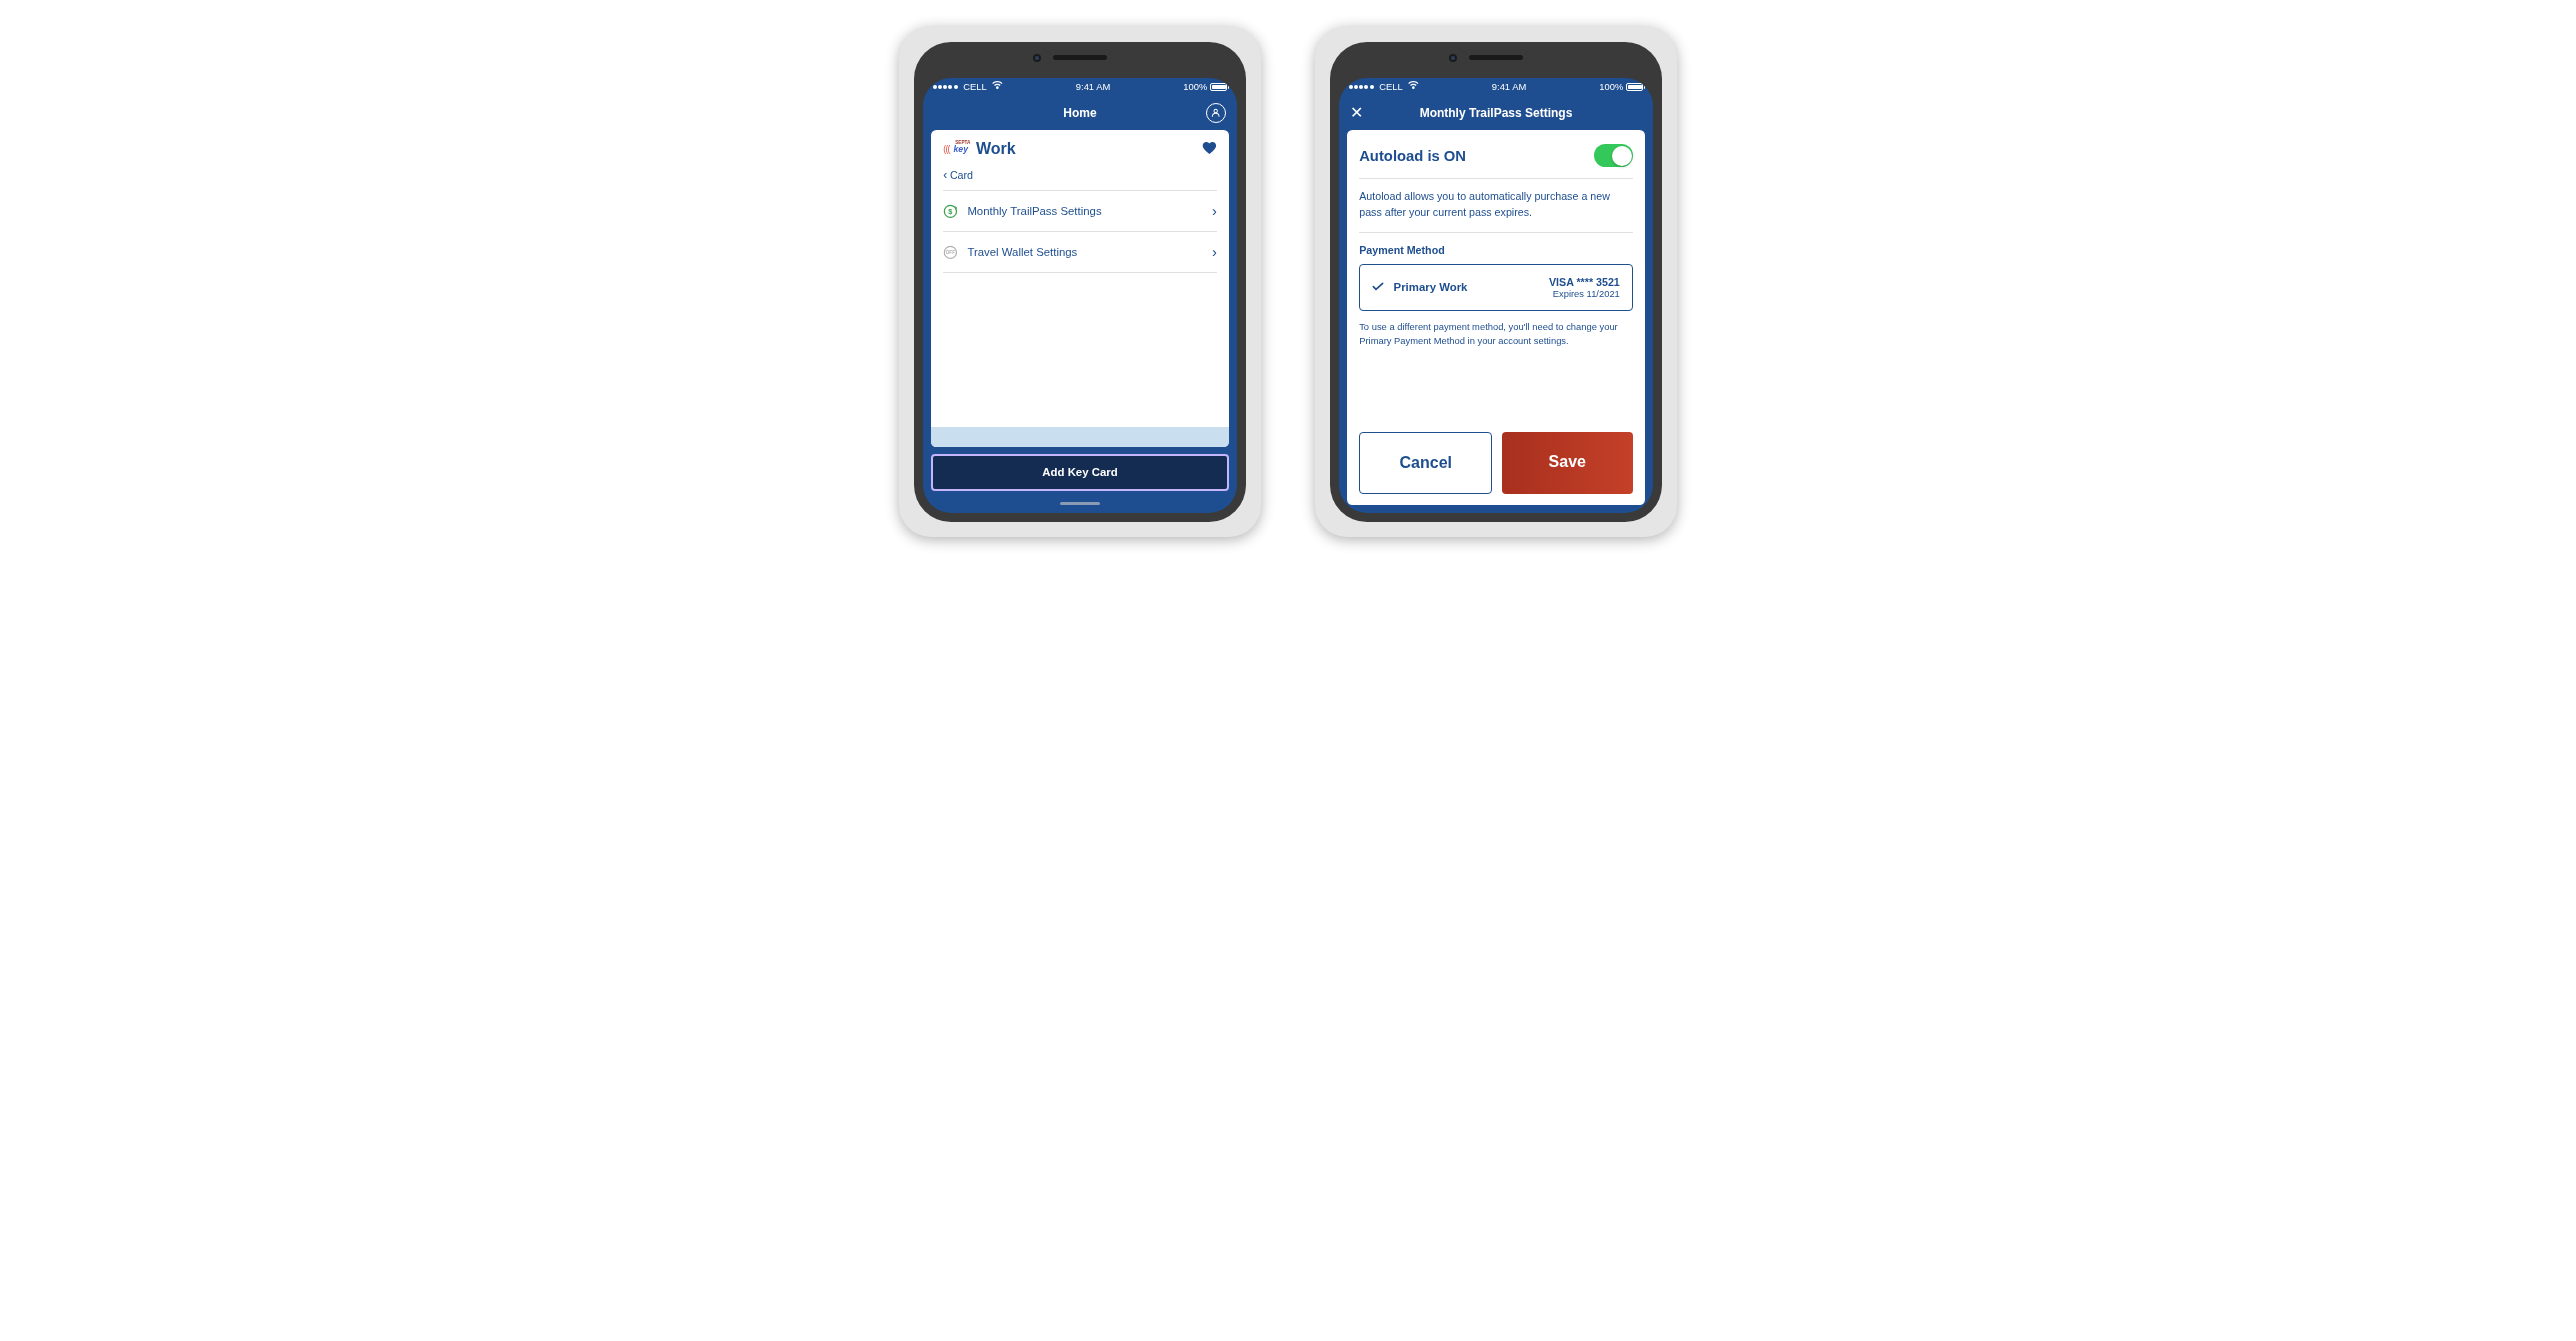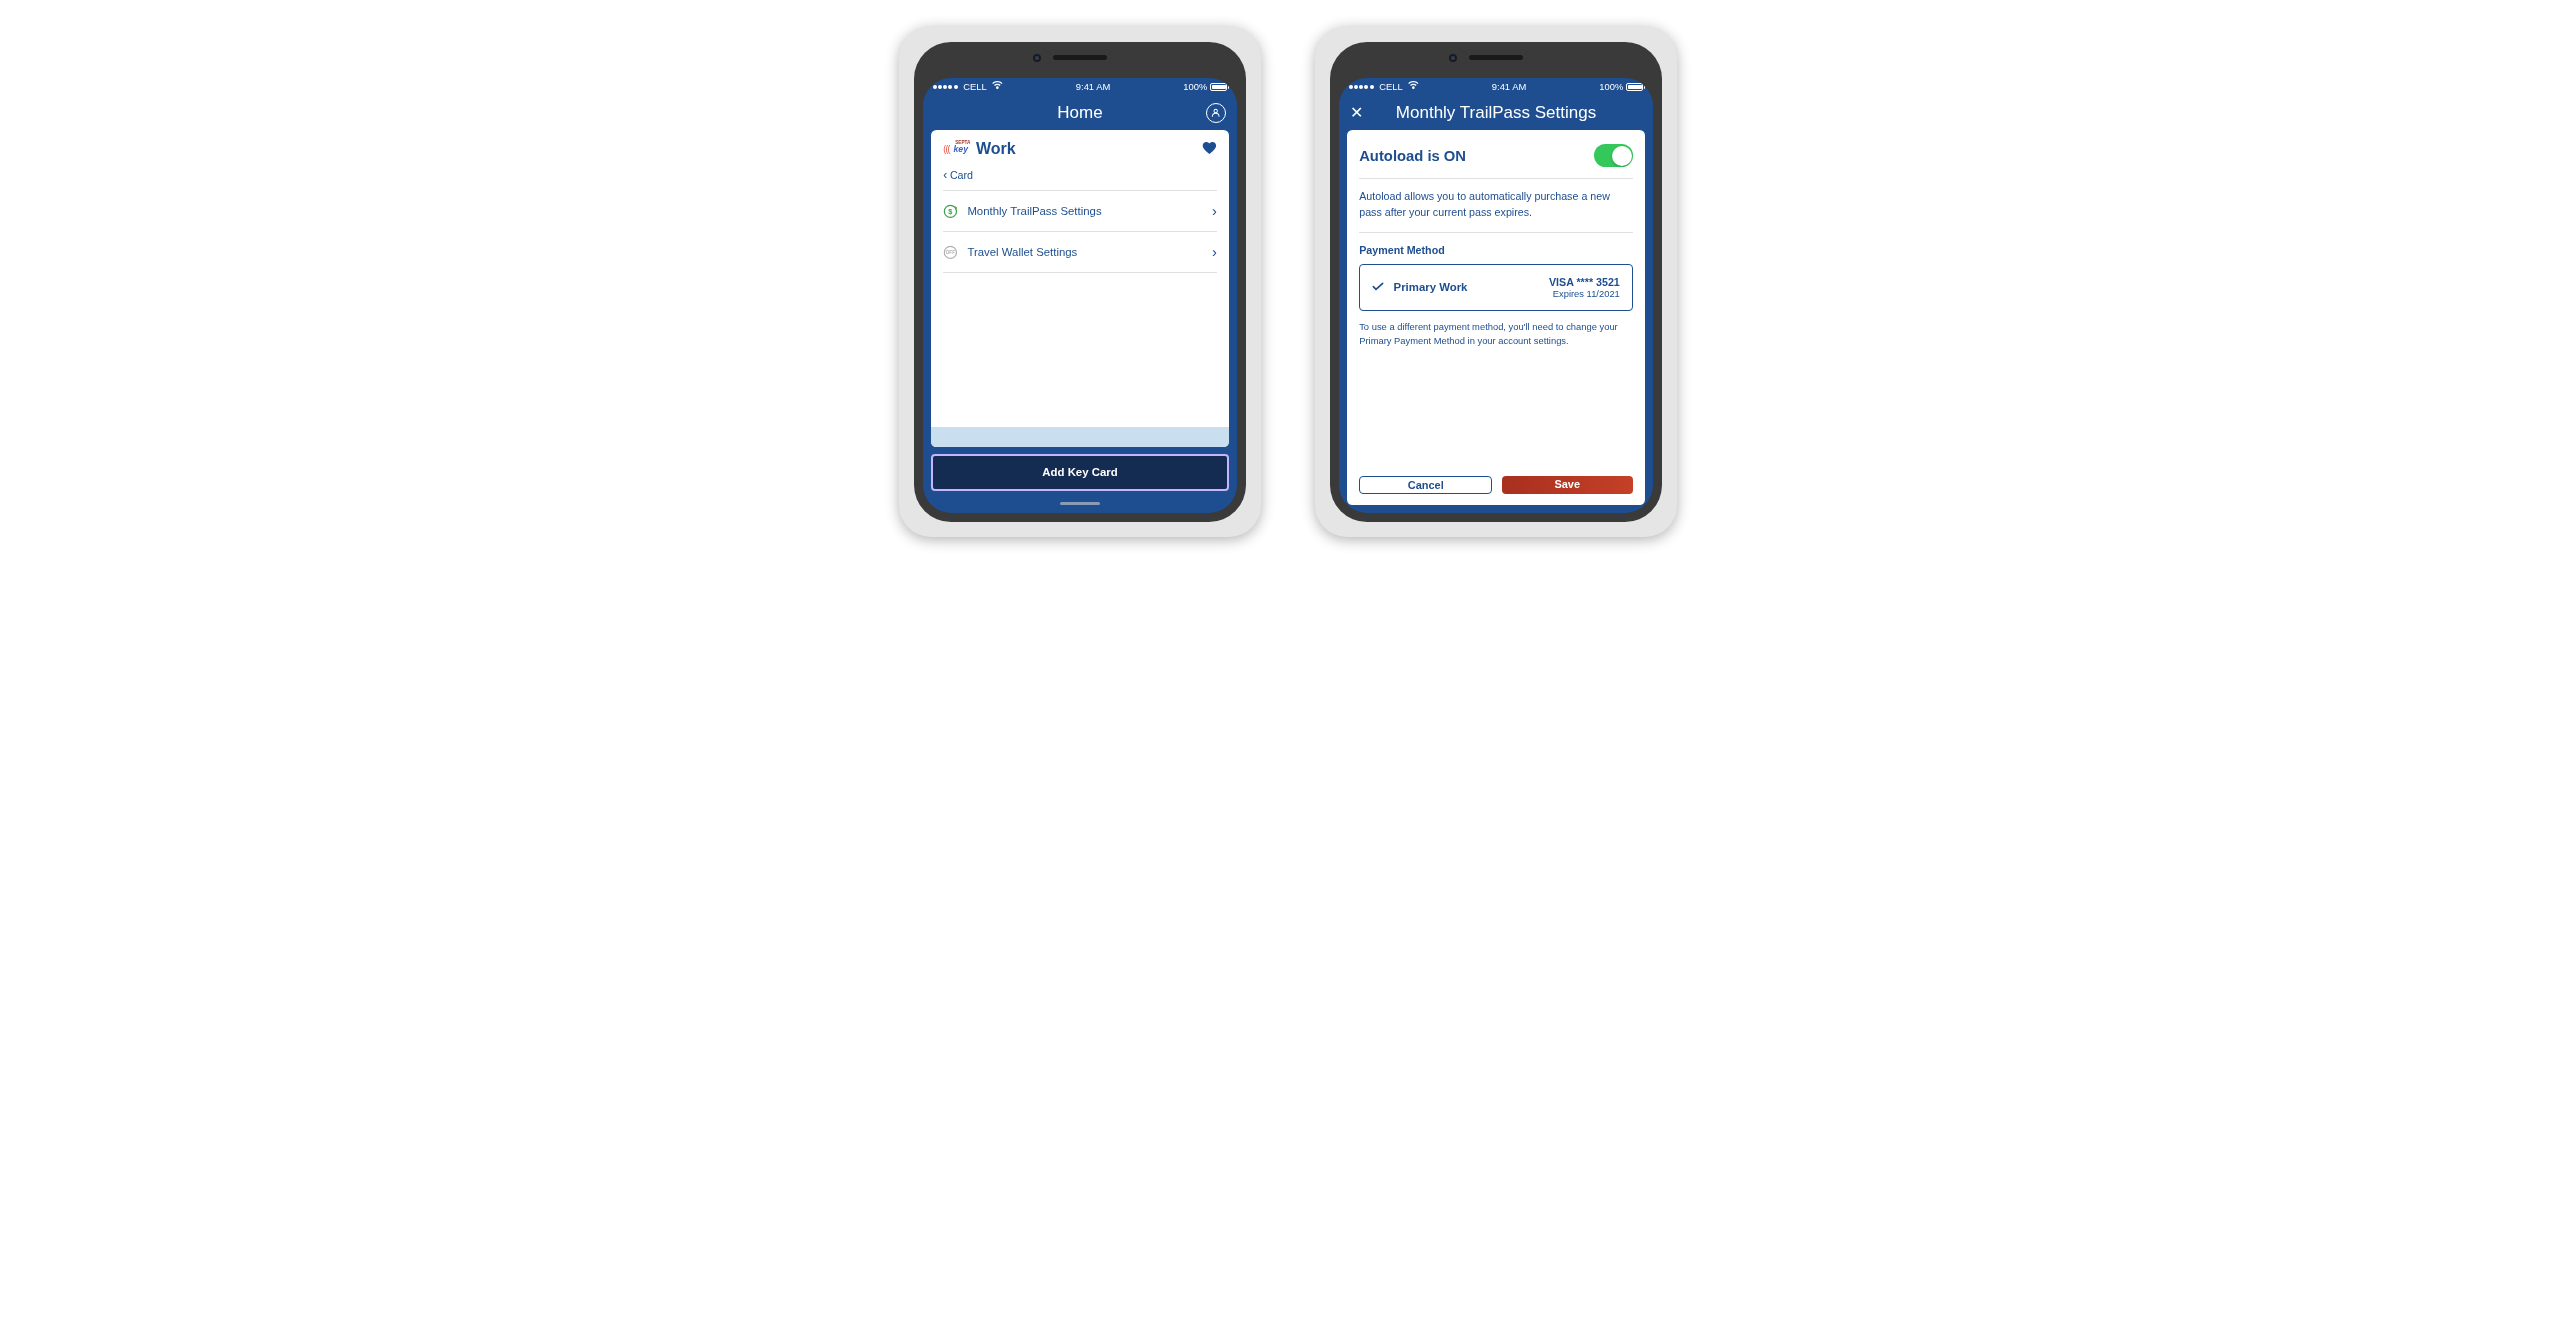"Home" .nav-title { font-size: 17px -> 12px; font-weight: 400 -> 700 }
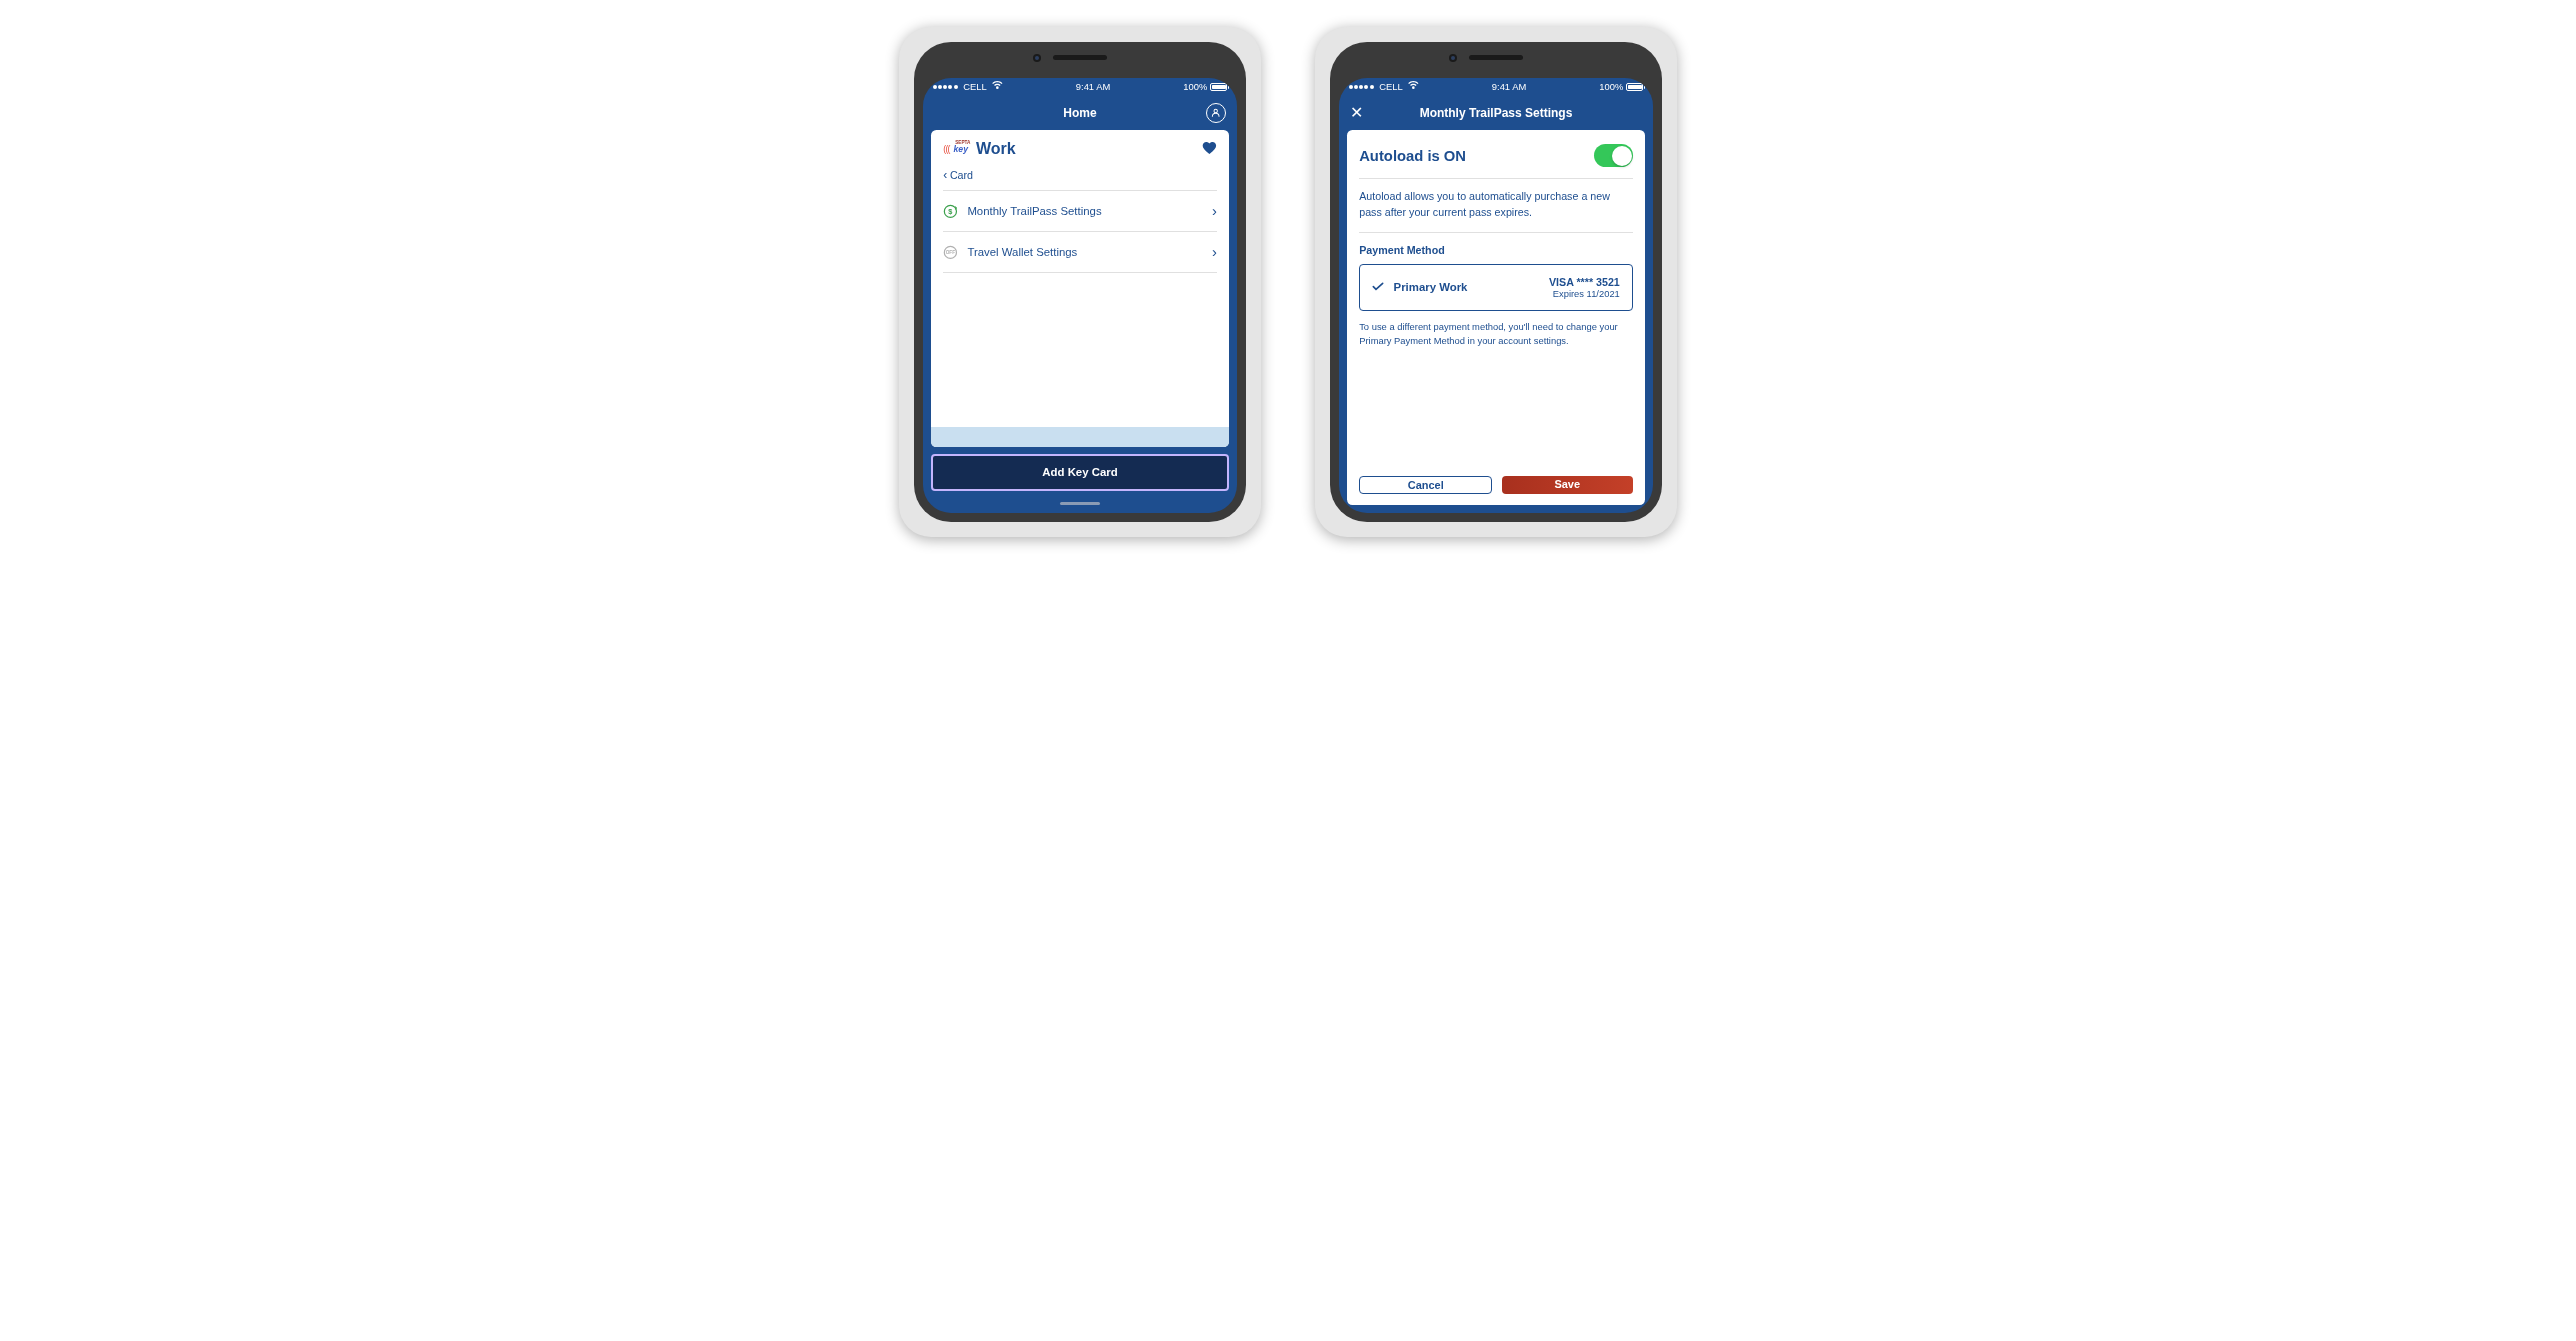"Cancel" .btn { font-size: 11px -> 16px; padding: 2px -> 21px }
